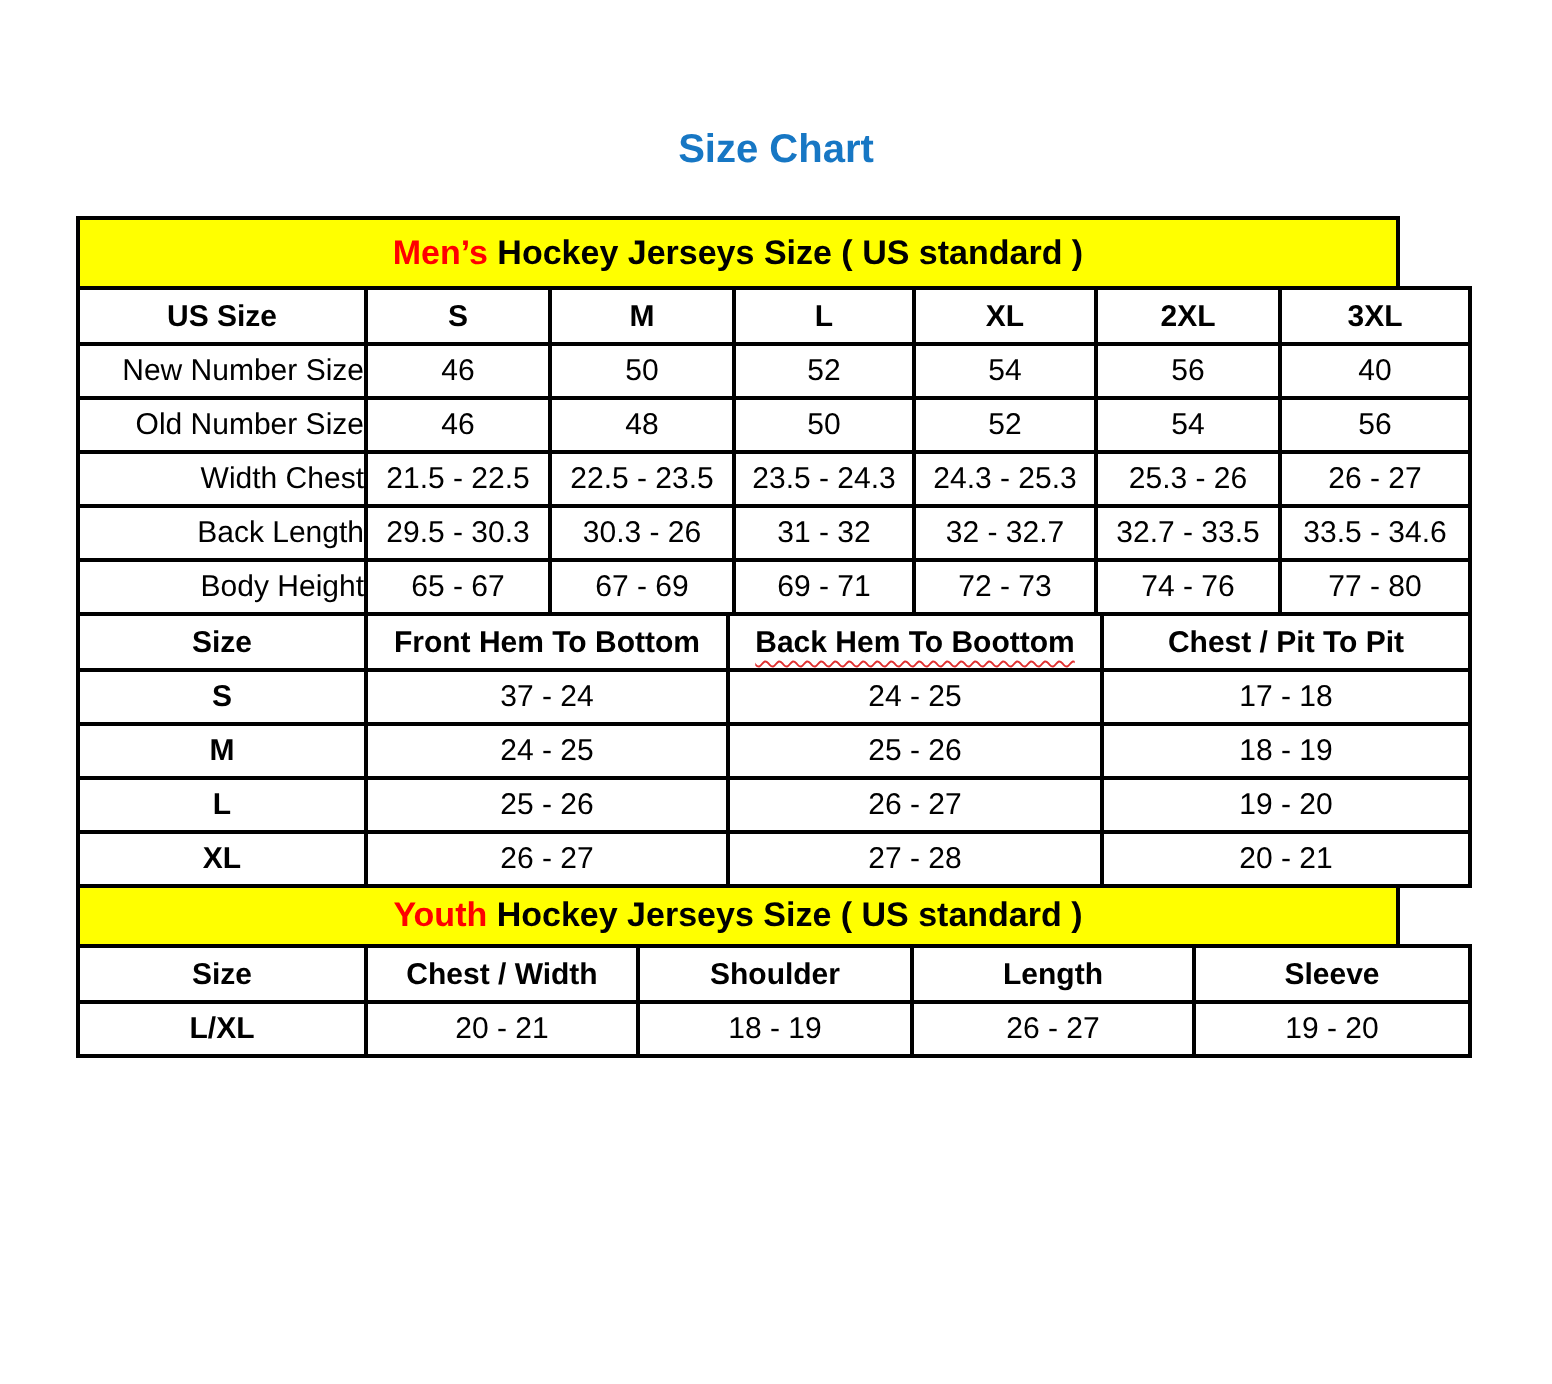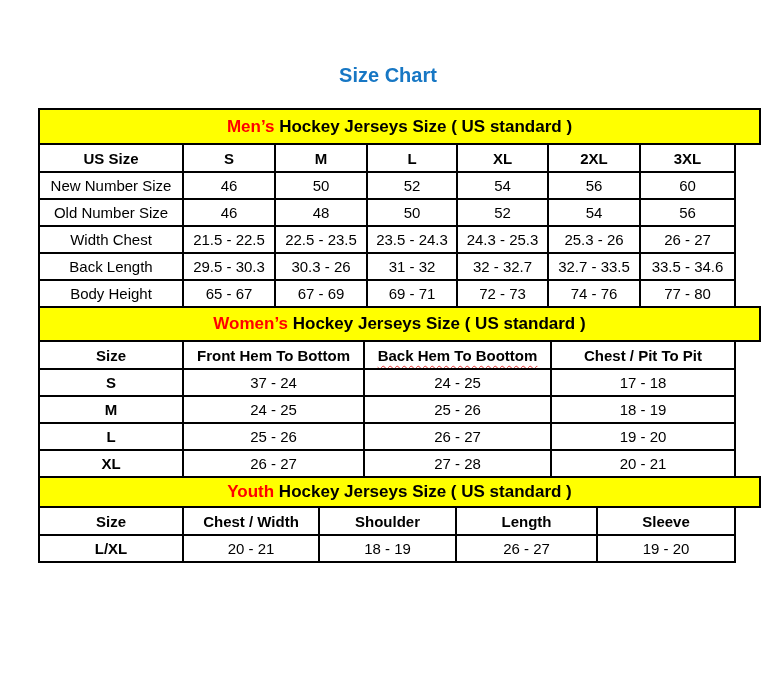"Men’s Hockey Jerseys Size (" .banner { width: 723px -> 662px }
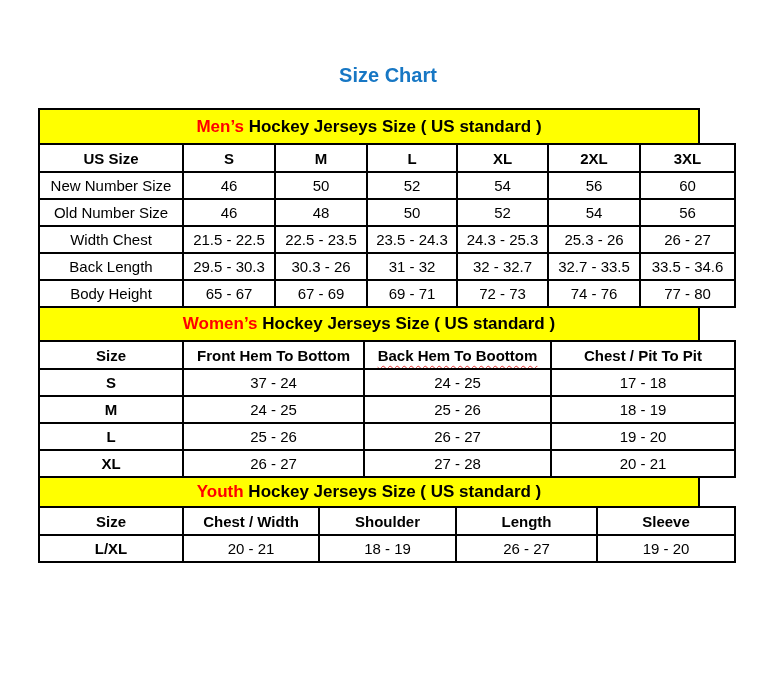"New Number Size" section.plain-row-labels tbody th { text-align: none -> right }
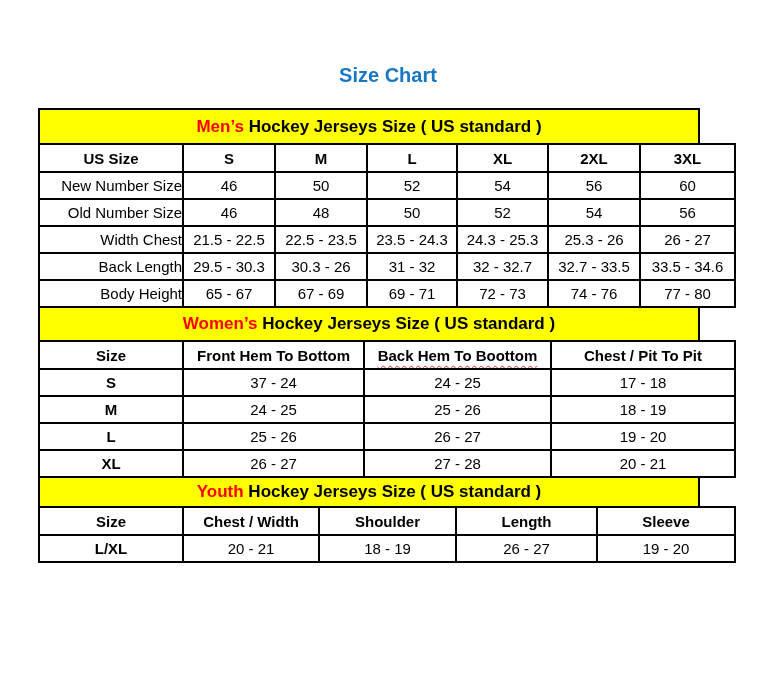"60" td { text: 60 -> 40 }
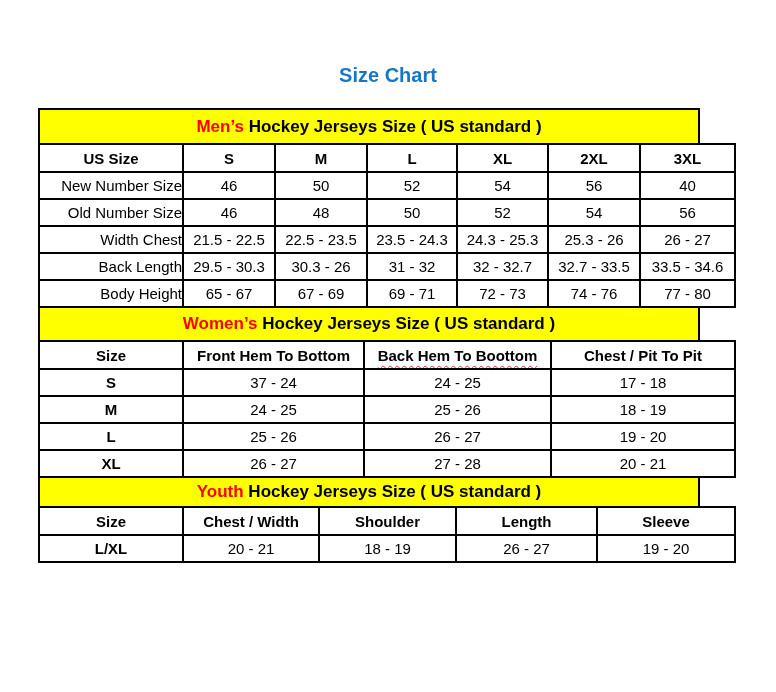"Women’s Hockey Jerseys Size (" div.banner { html: <div> <span>Women’s</span> <span>Hockey Jerseys Size ( US standard )</span> </div> -> none }
